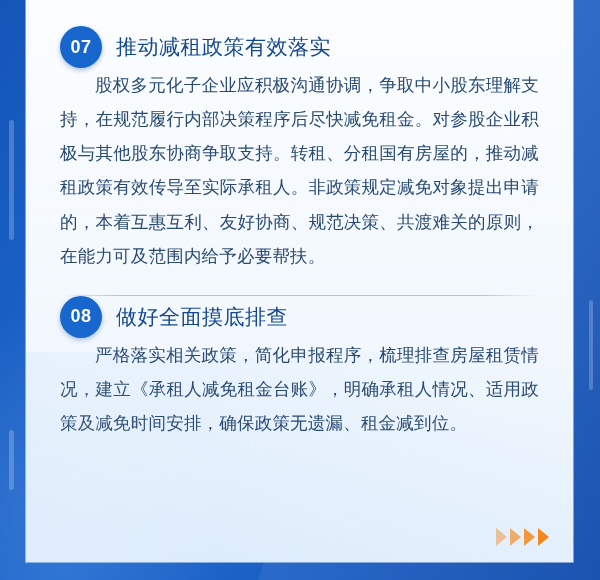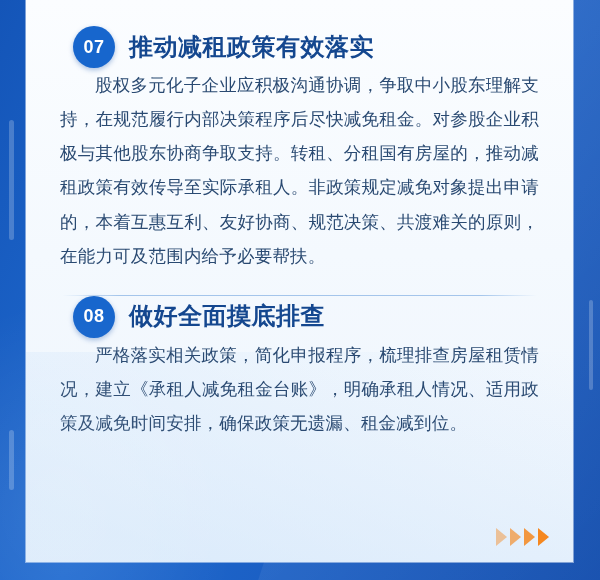"07" .badge { margin-left: 13px -> none }
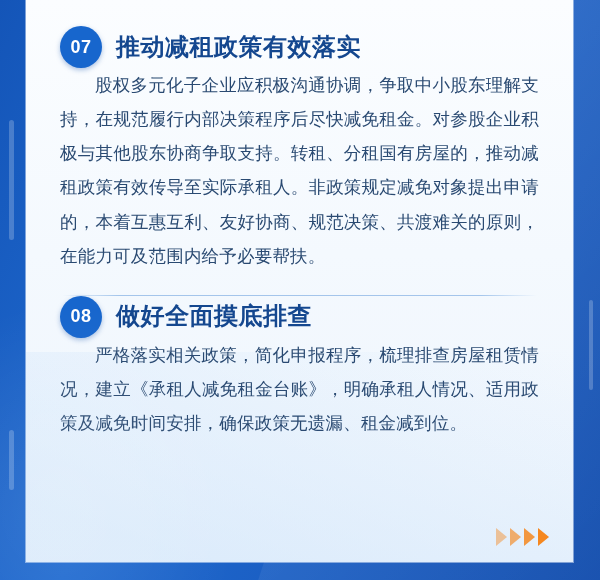"推动减租政策有效落实" .sec-title { font-size: 24px -> 21px; font-weight: bold -> normal }
